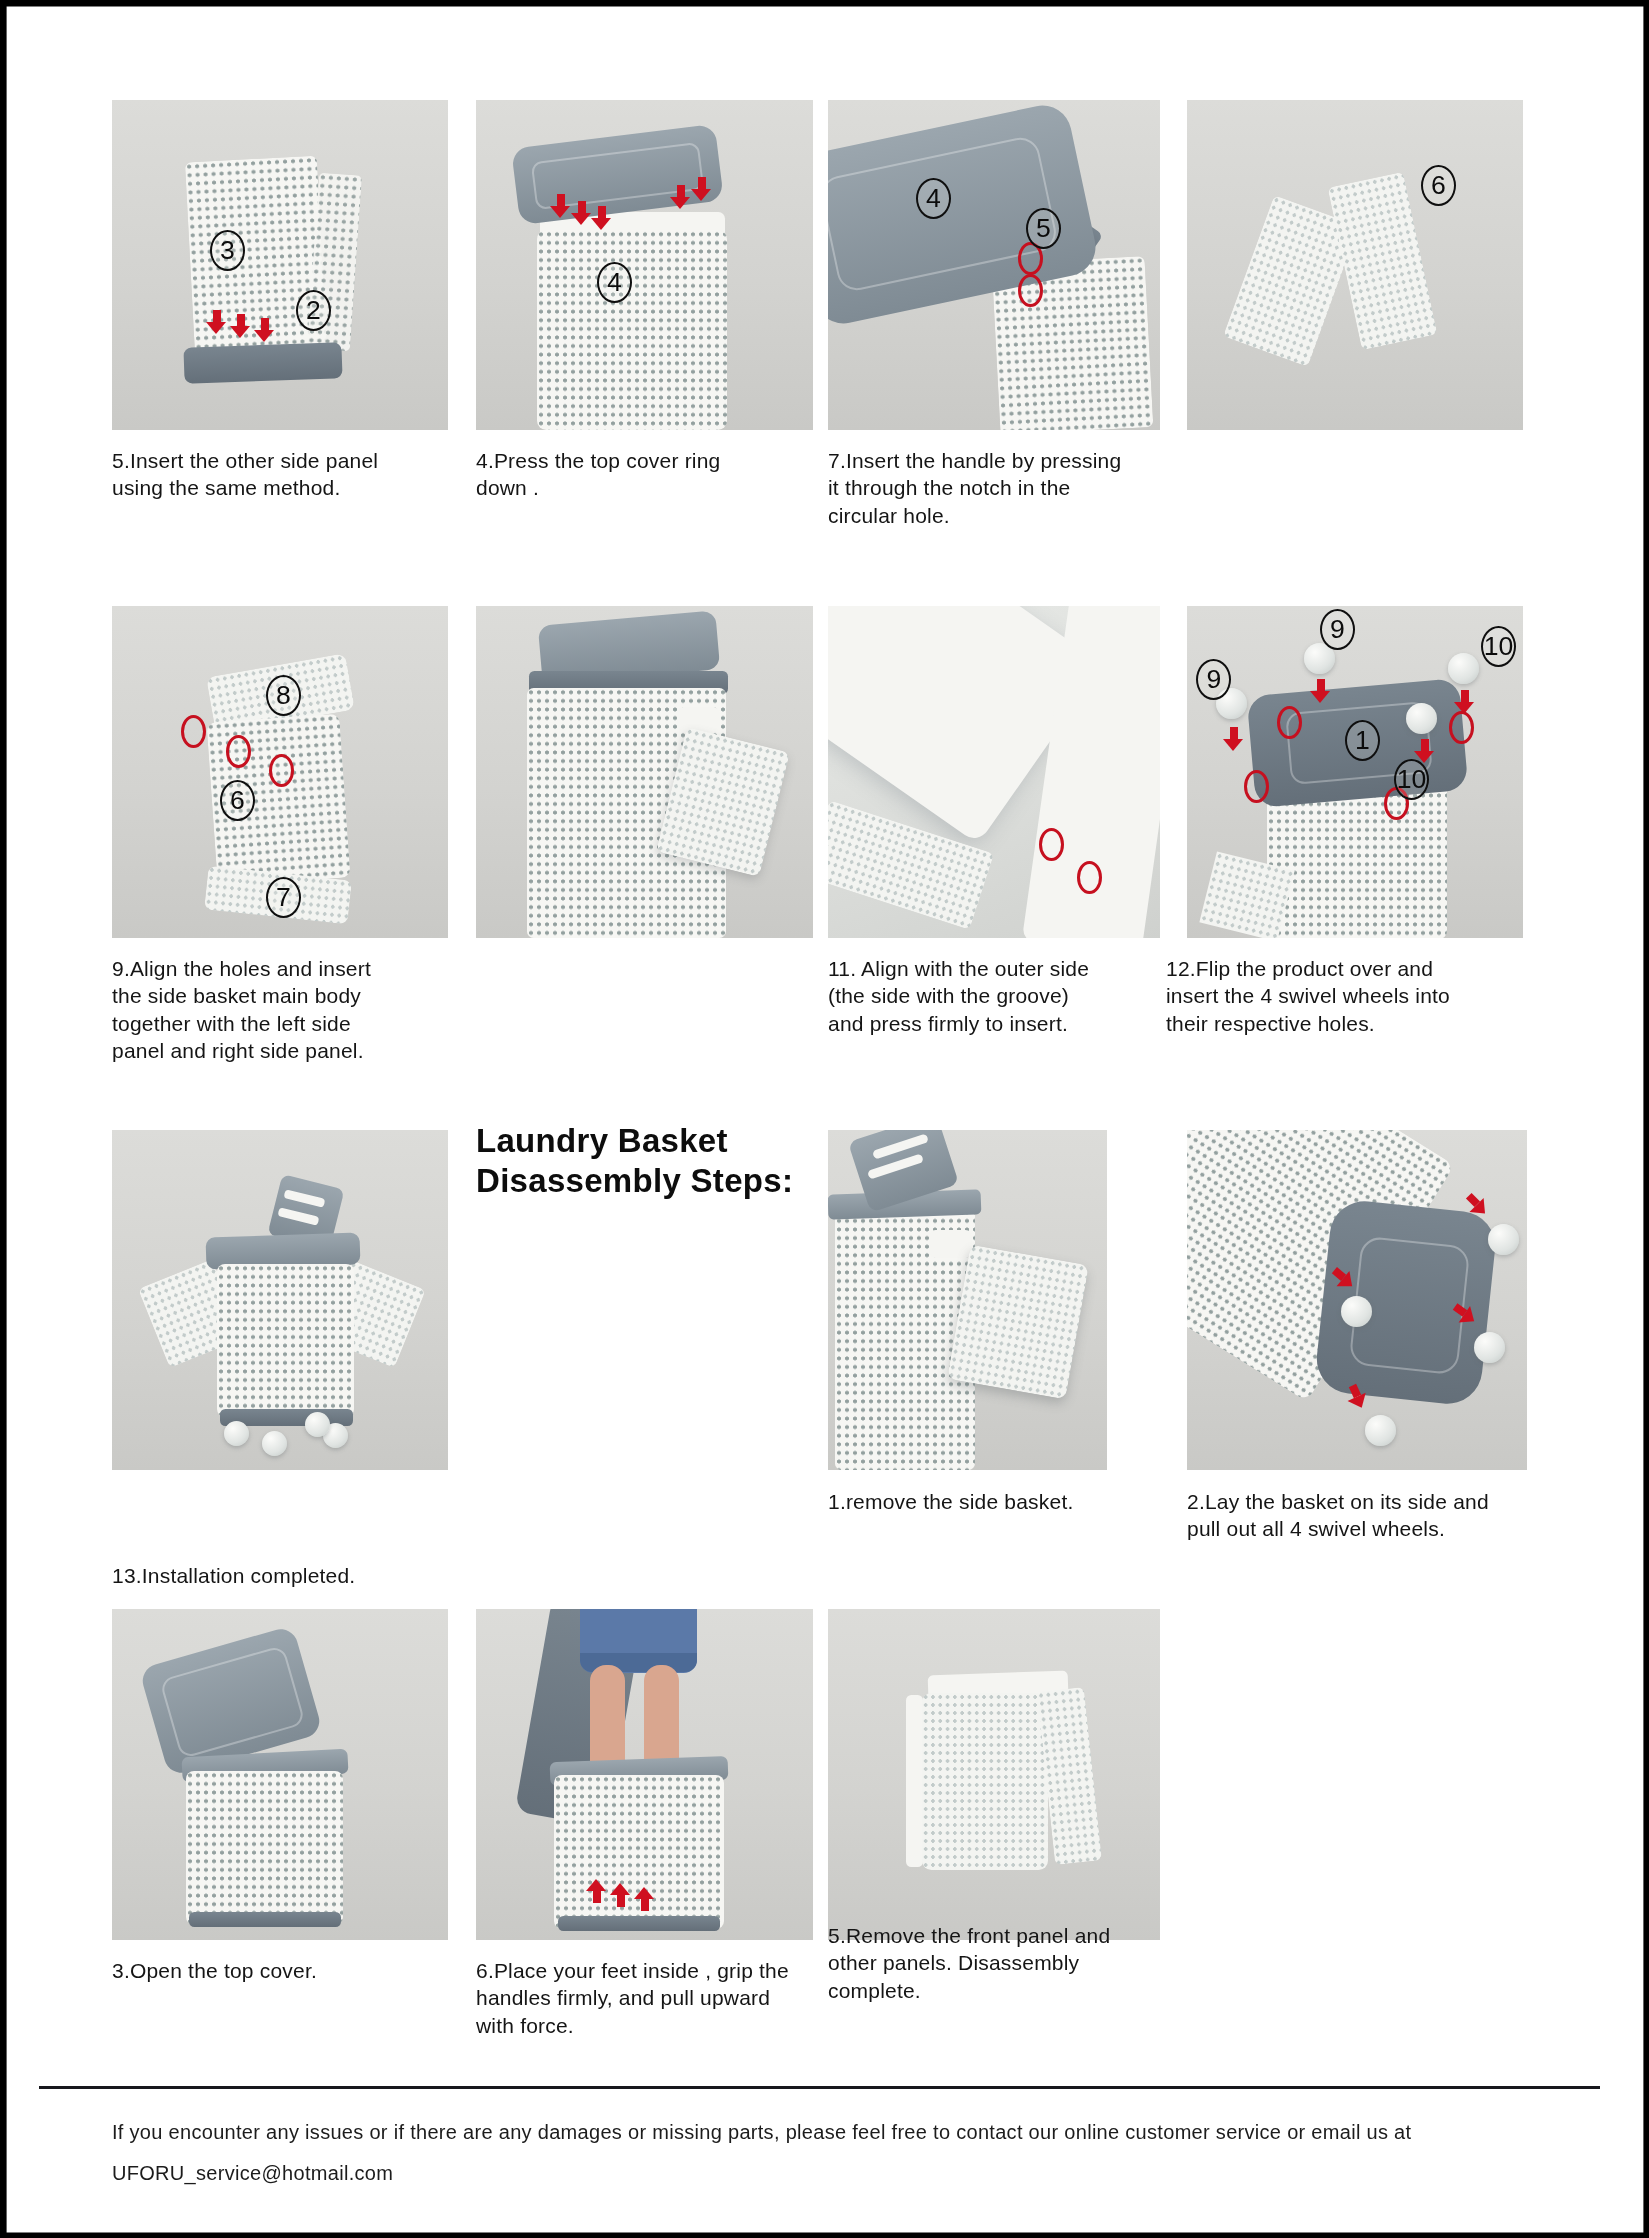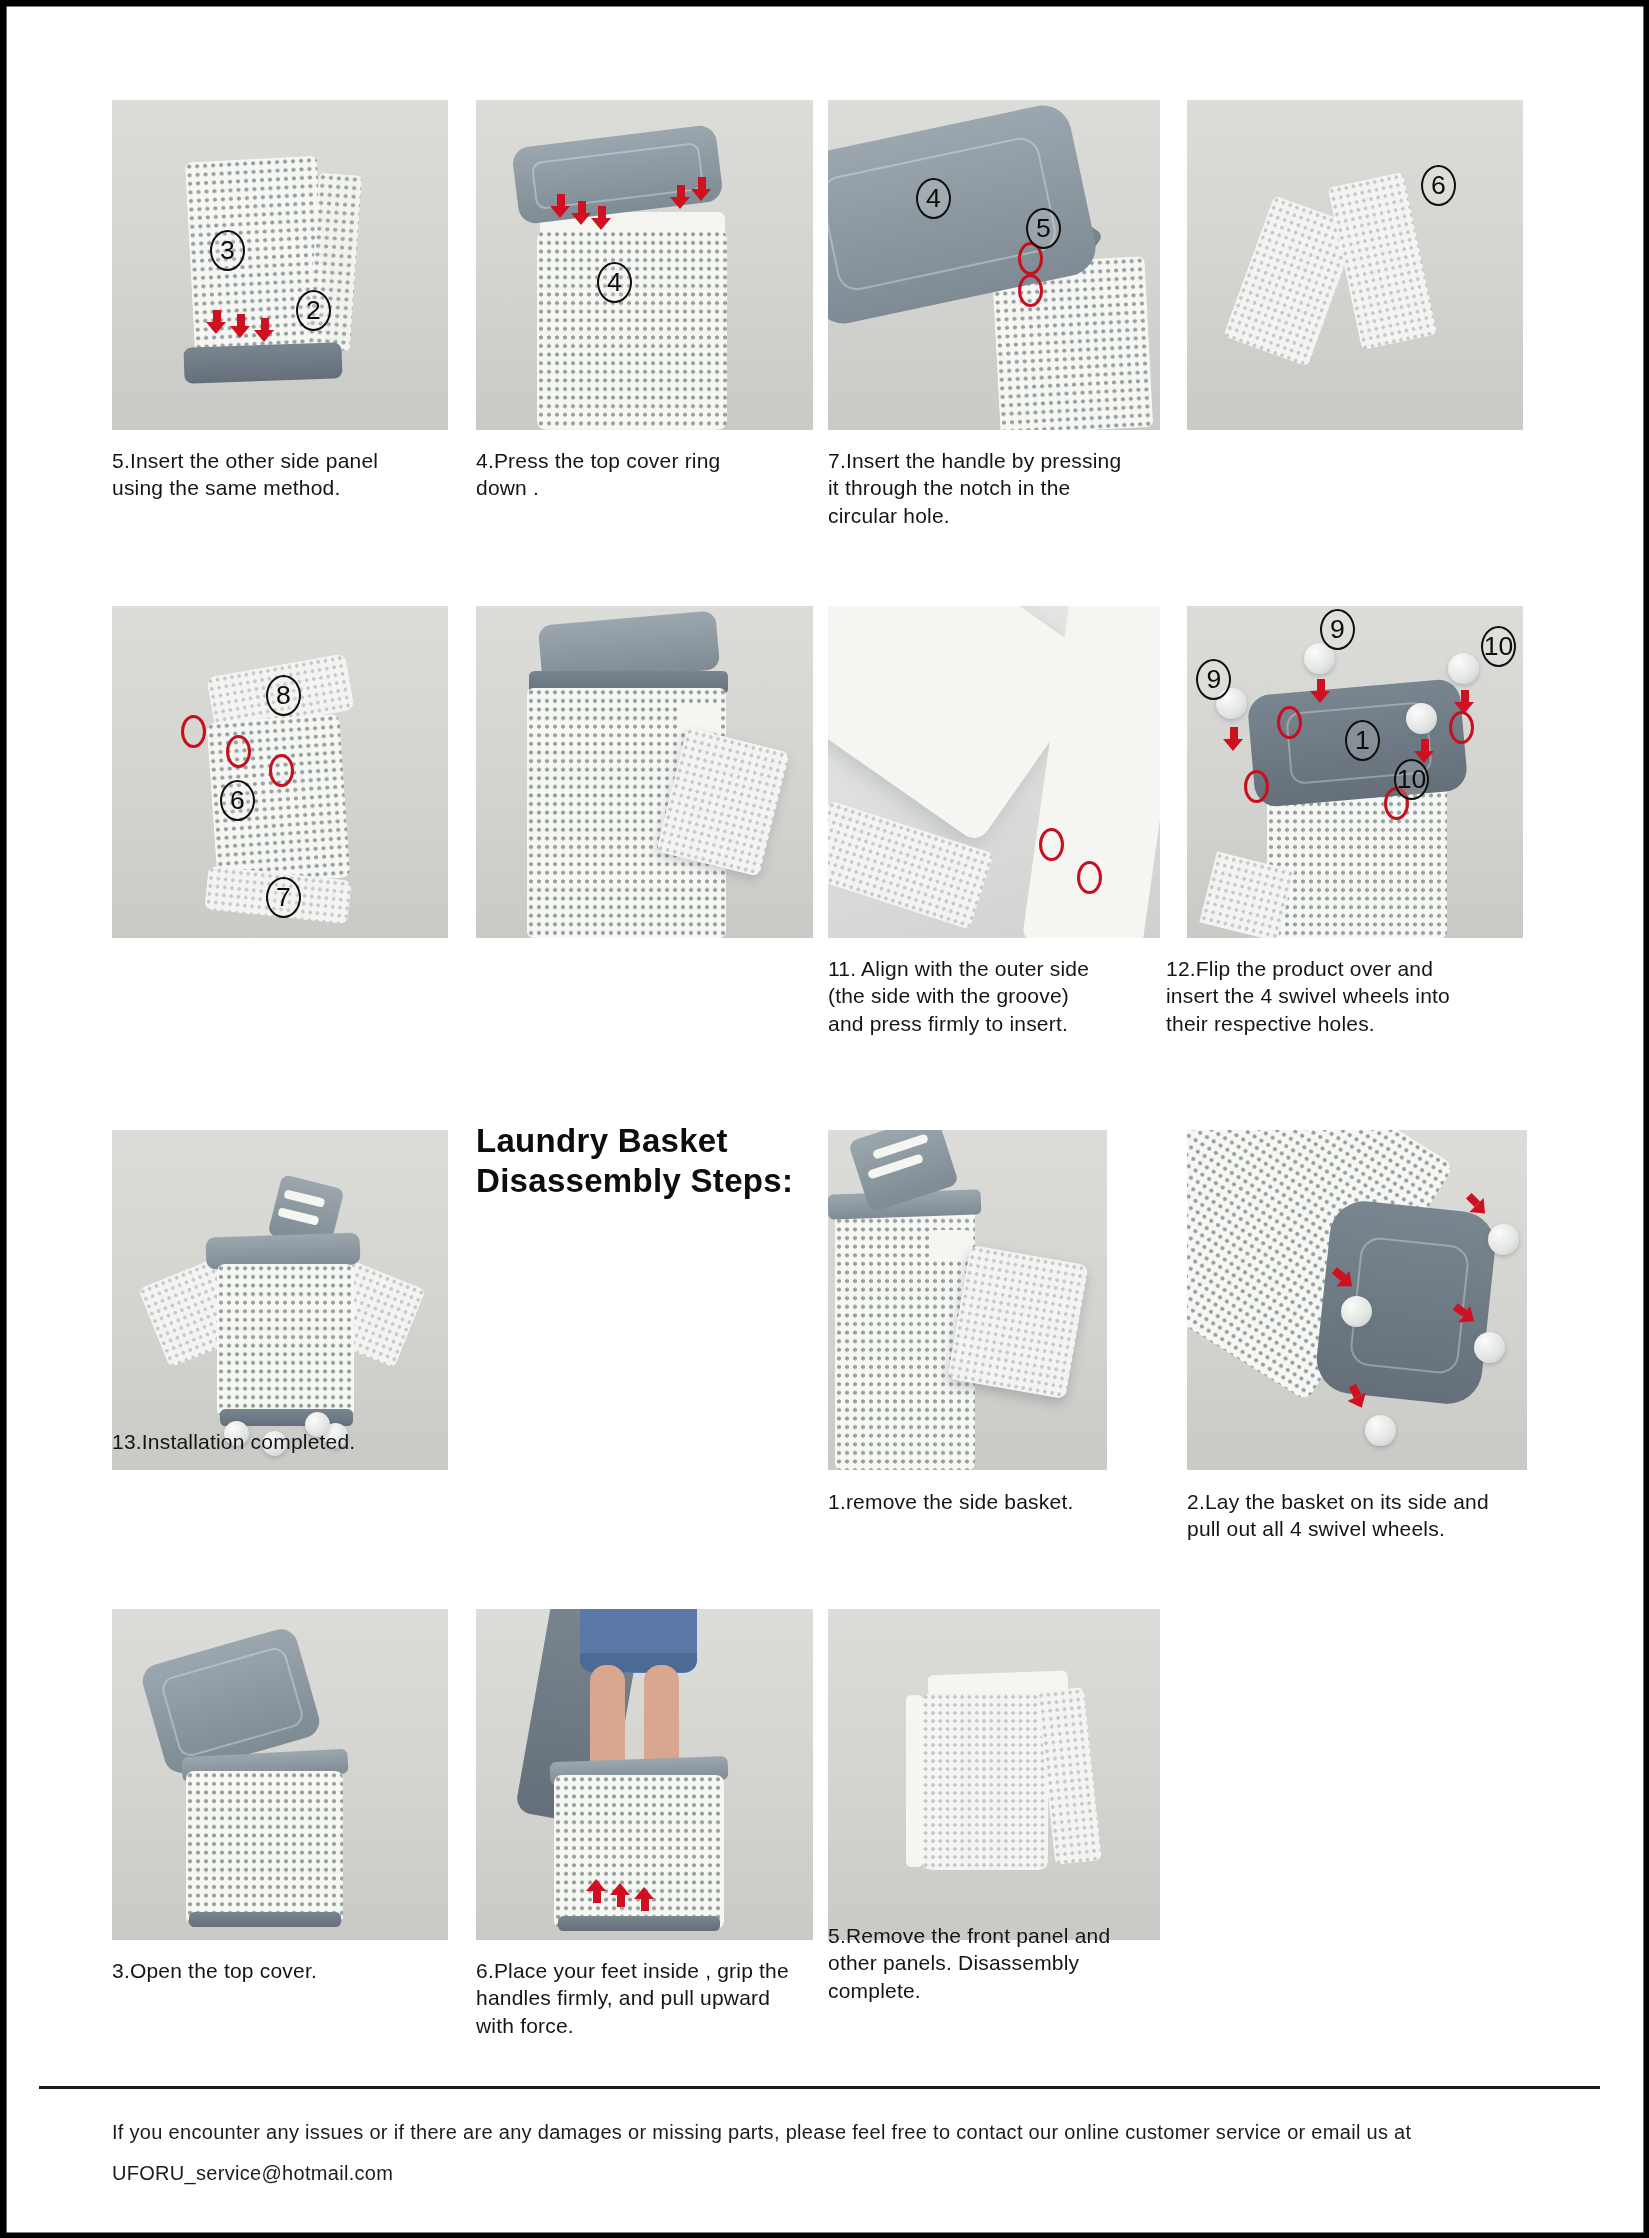"9.Align the holes and insert" p.caption { html: none -> <p>9.Align the holes and insert the side basket main body together with the left side panel and right side panel.</p> }
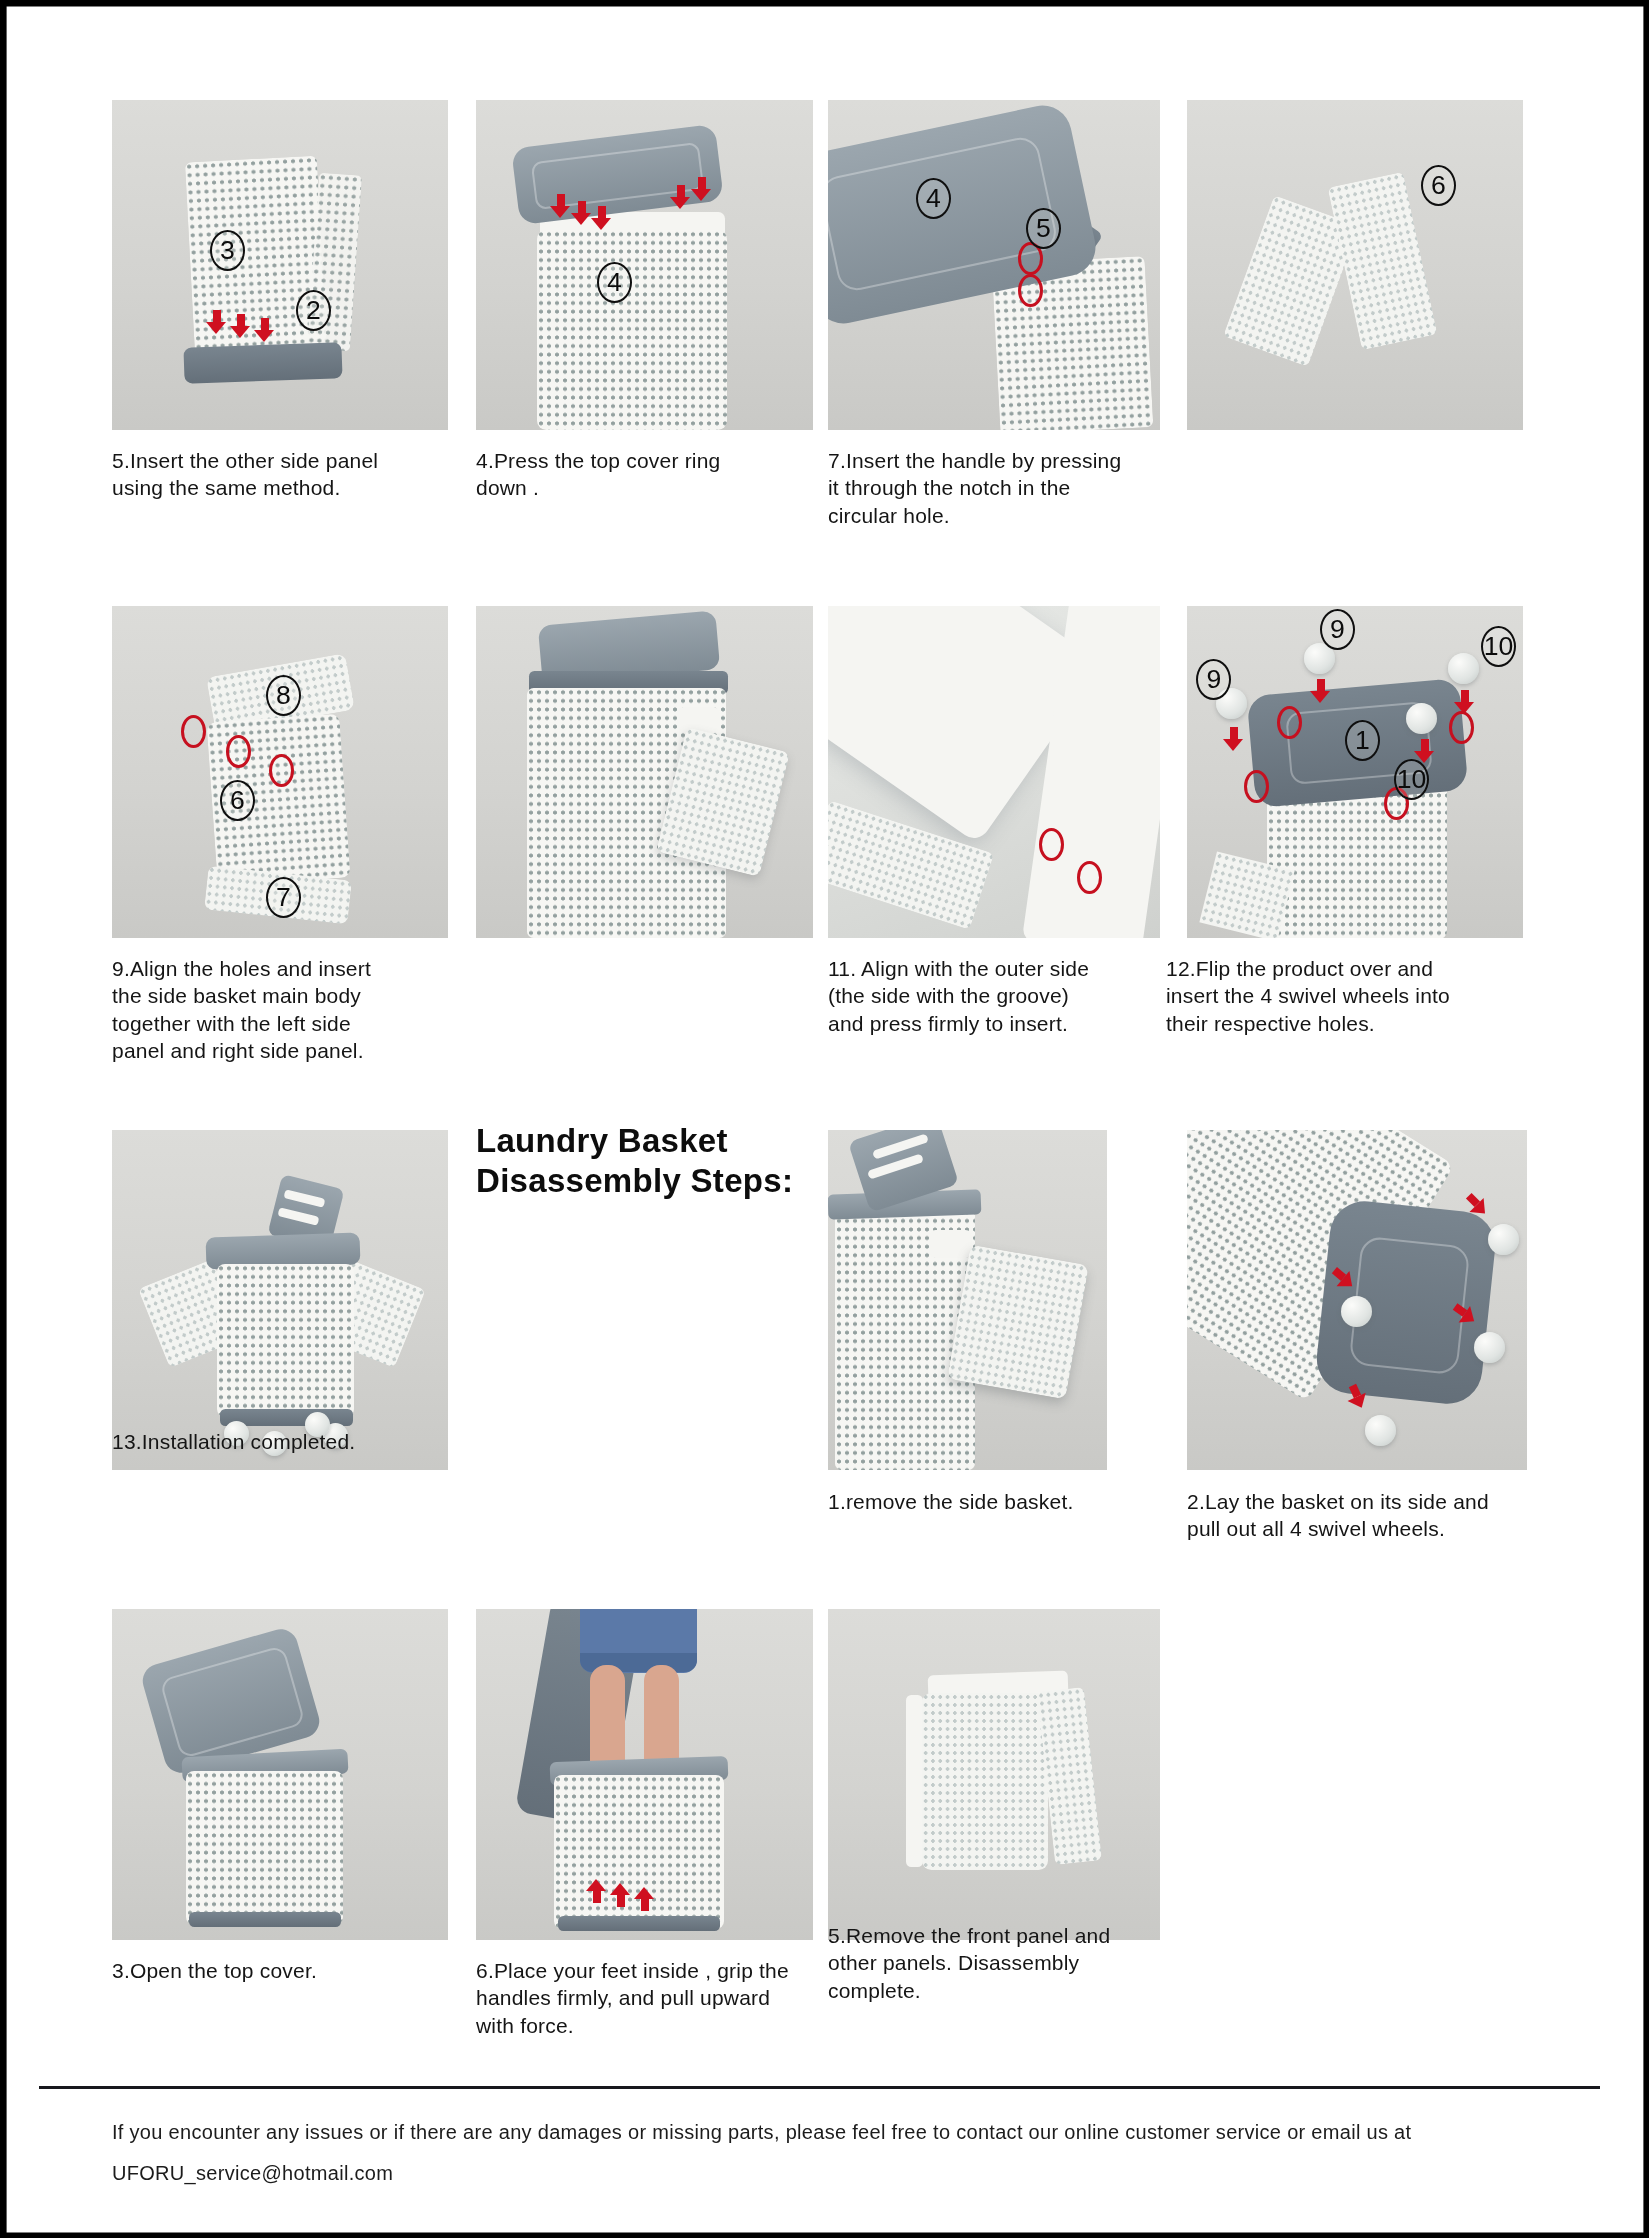"13.Installation completed." p.caption { top: 1428px -> 1562px }
